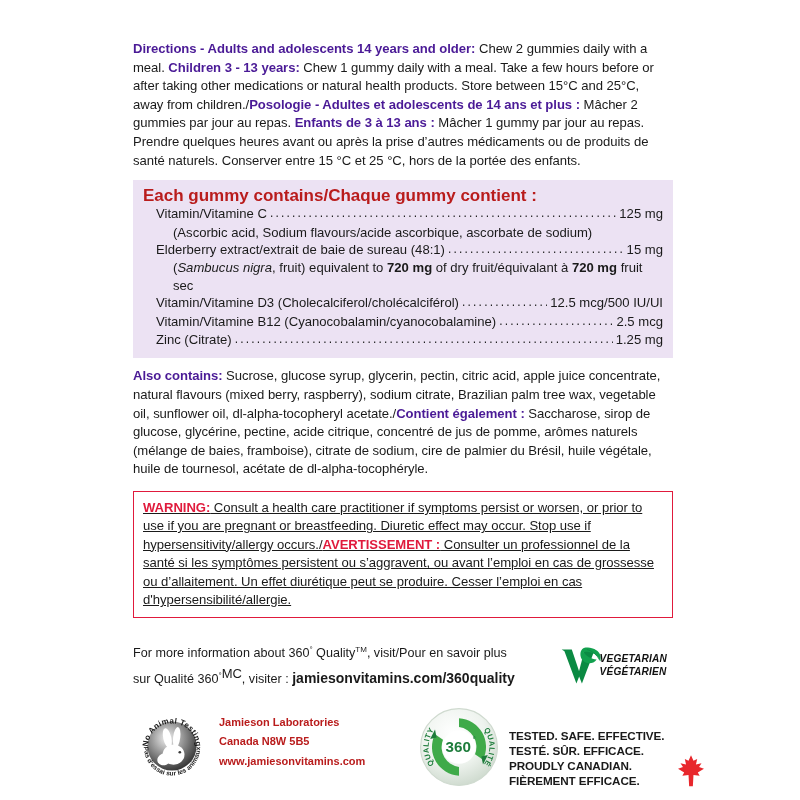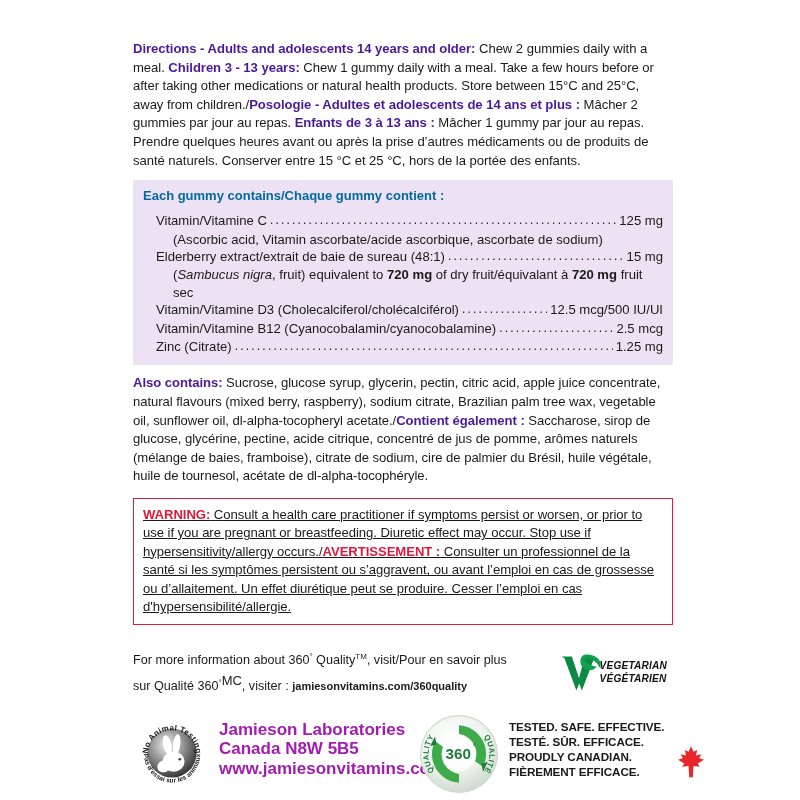"Each gummy contains/Chaque gummy" .facts-title { color: #0369a1 -> #b91c1c; font-size: 13px -> 17px; margin-bottom: 8px -> 1px }
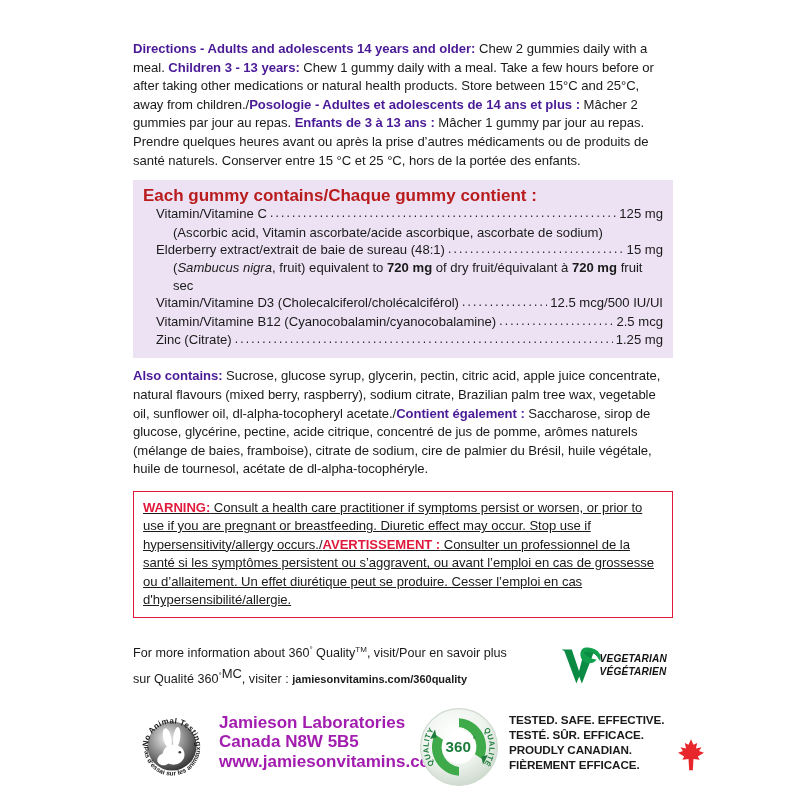"(Ascorbic acid, Vitamin ascorbate/acide" div.facts-sub { text: Vitamin ascorbate/acide -> Sodium flavours/acide }
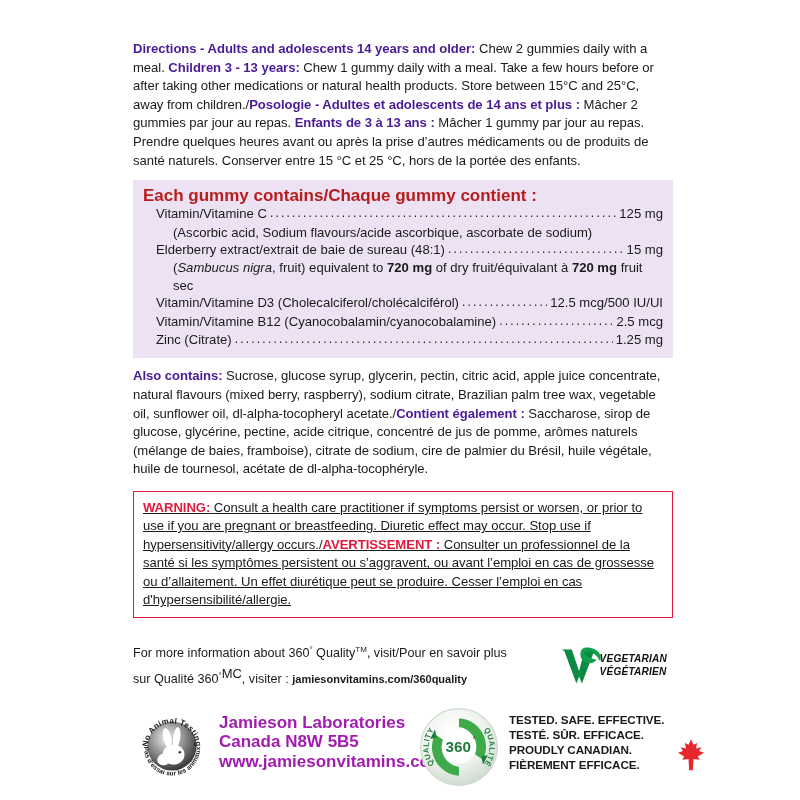"jamiesonvitamins.com/360quality" .url-bold { font-size: 11px -> 14px }
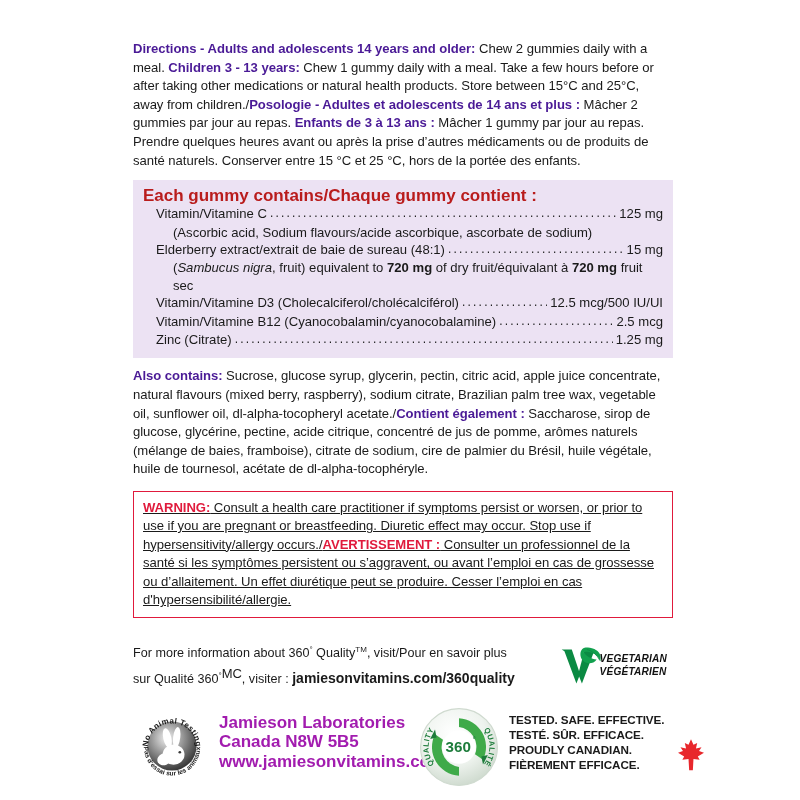"Jamieson Laboratories" .addr { color: #a21caf -> #b91c1c; font-size: 17px -> 11px }
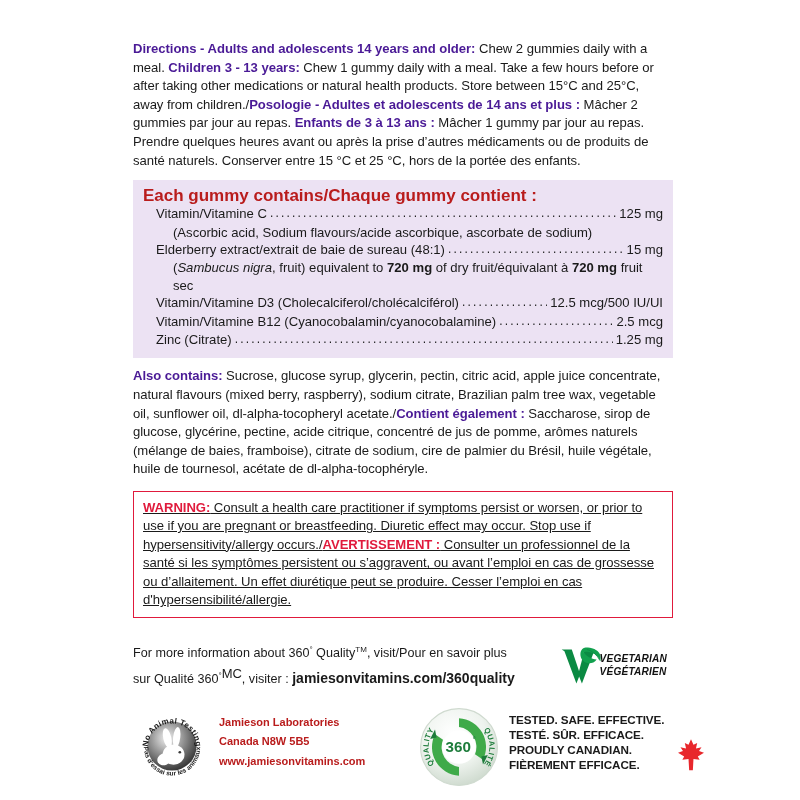"TESTED. SAFE. EFFECTIVE." .quality-words { margin-top: 5px -> 21px }
